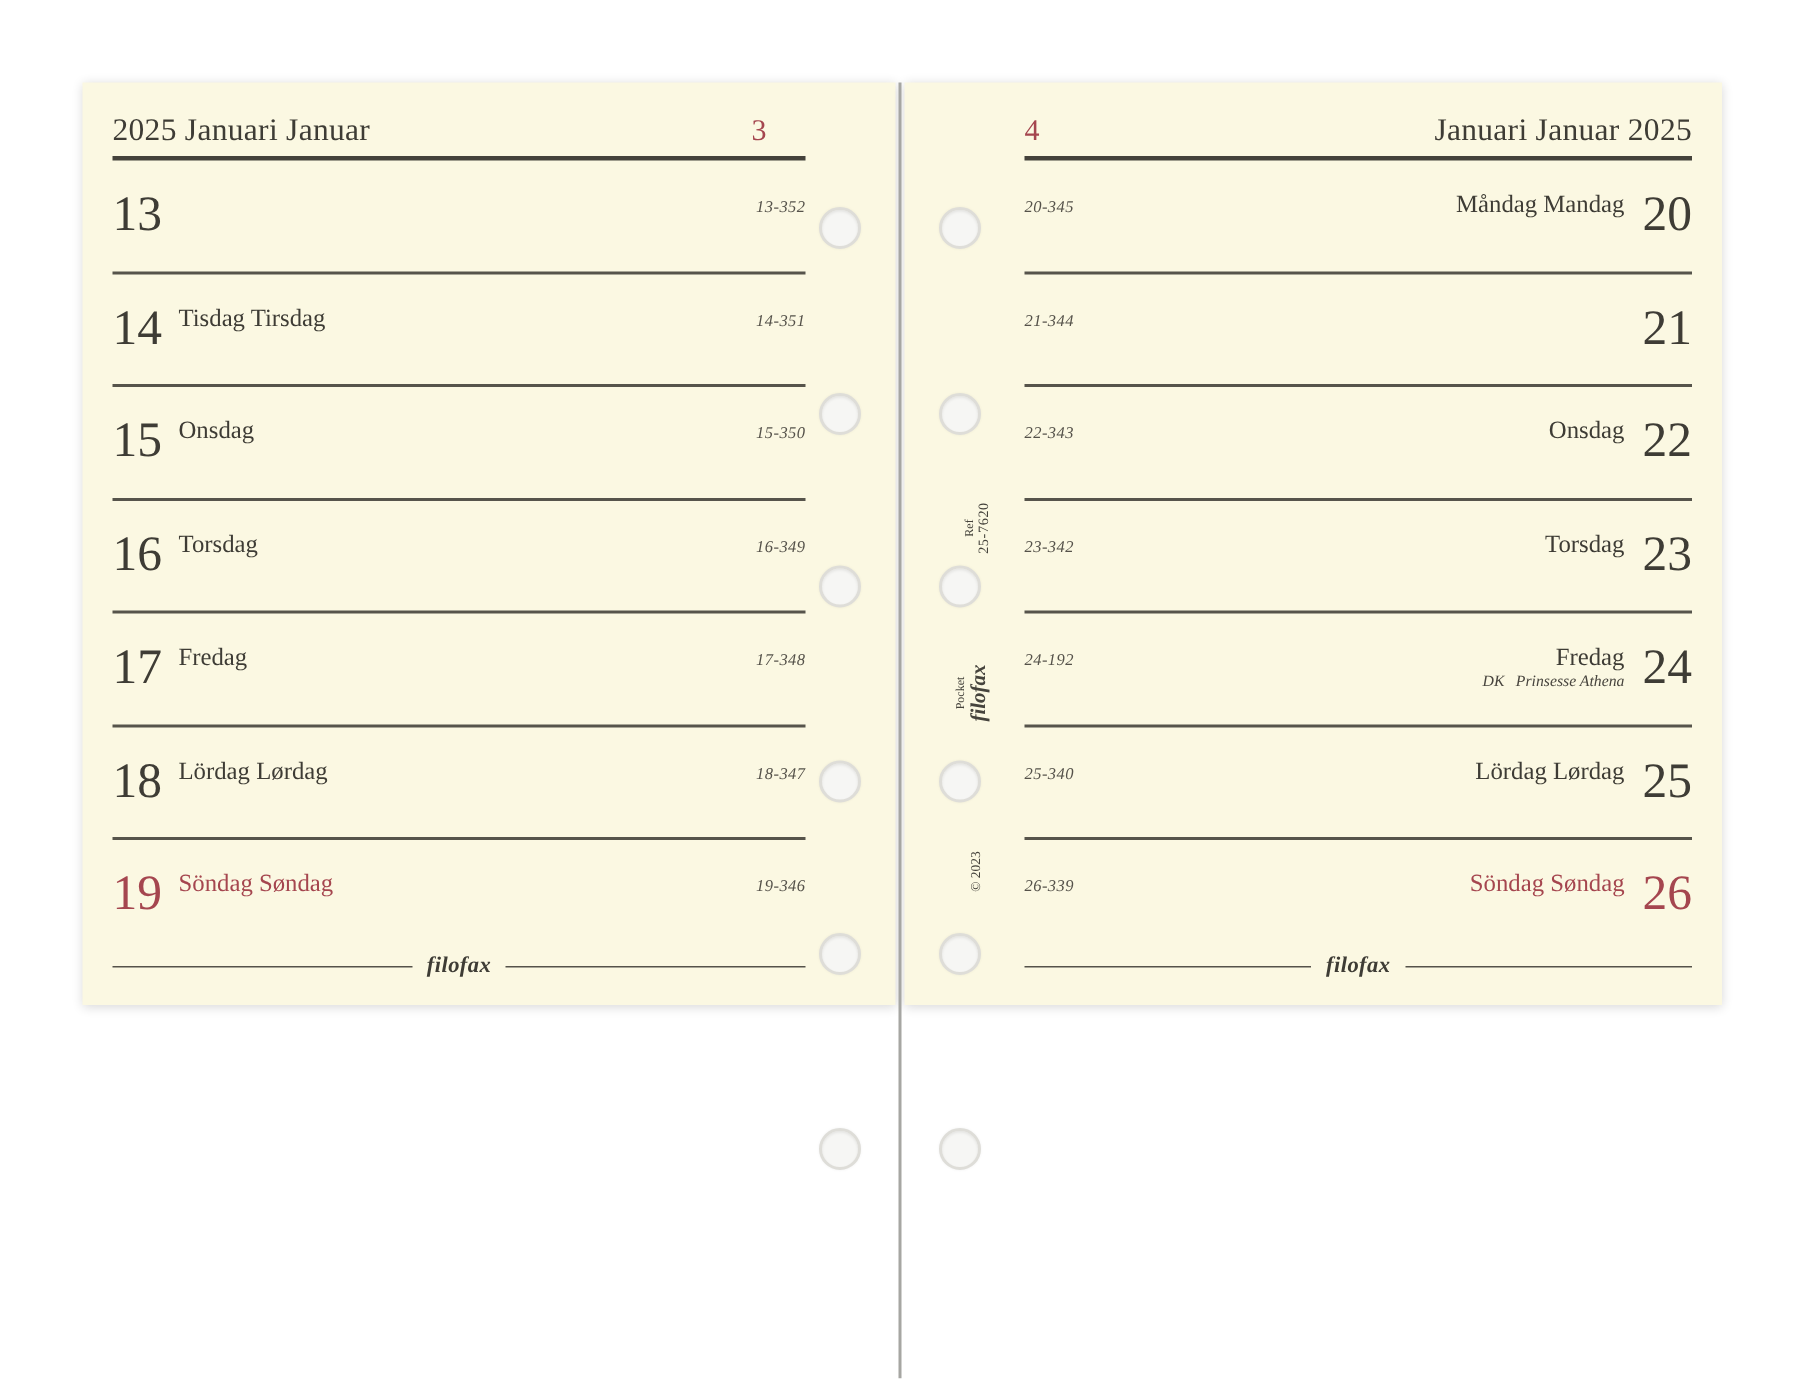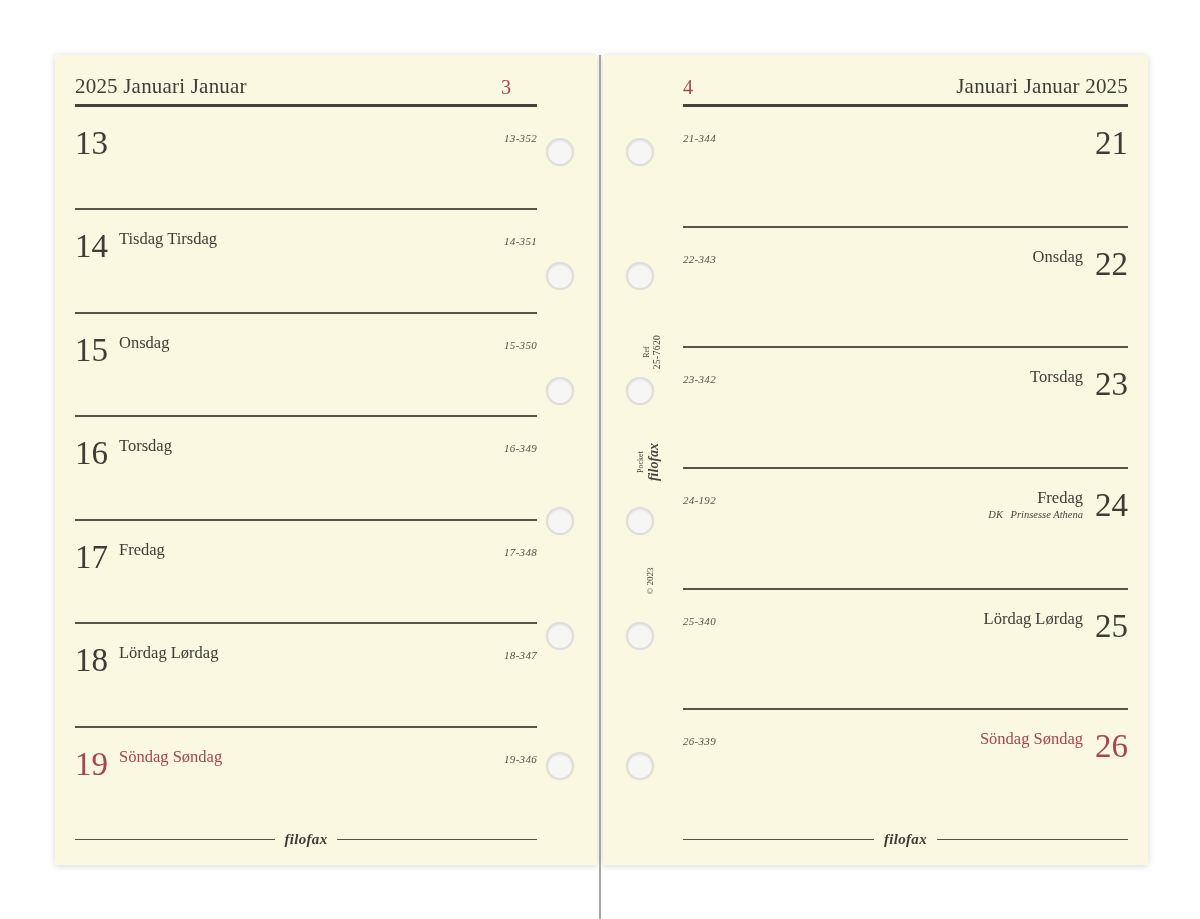"2025 Januari Januar" .page { height: 810px -> 615px }
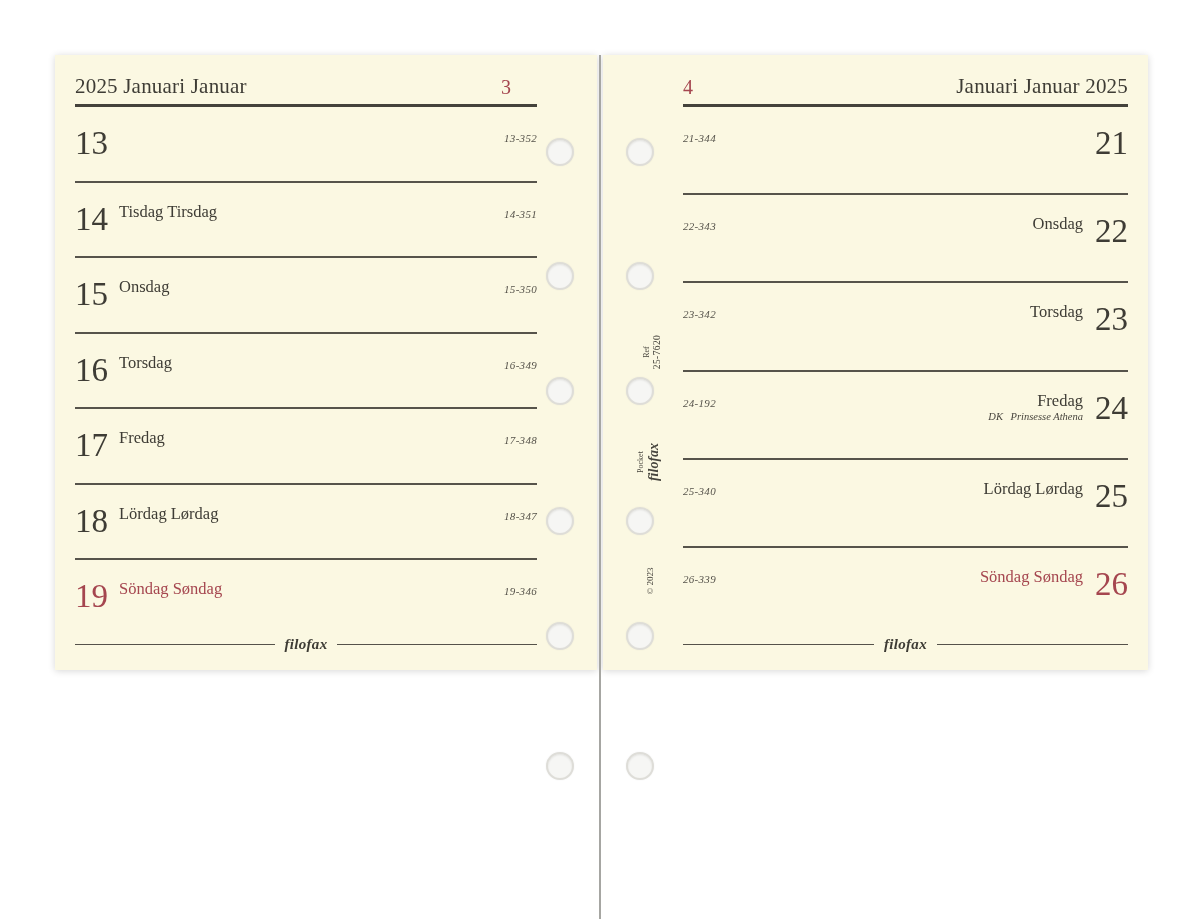"20-345" div.day-row { html: none -> <div> <div> <span>20-345</span> <span> <span> <span>Måndag Mandag</span> </span> </span> <span>20</span> </div> </div> }
